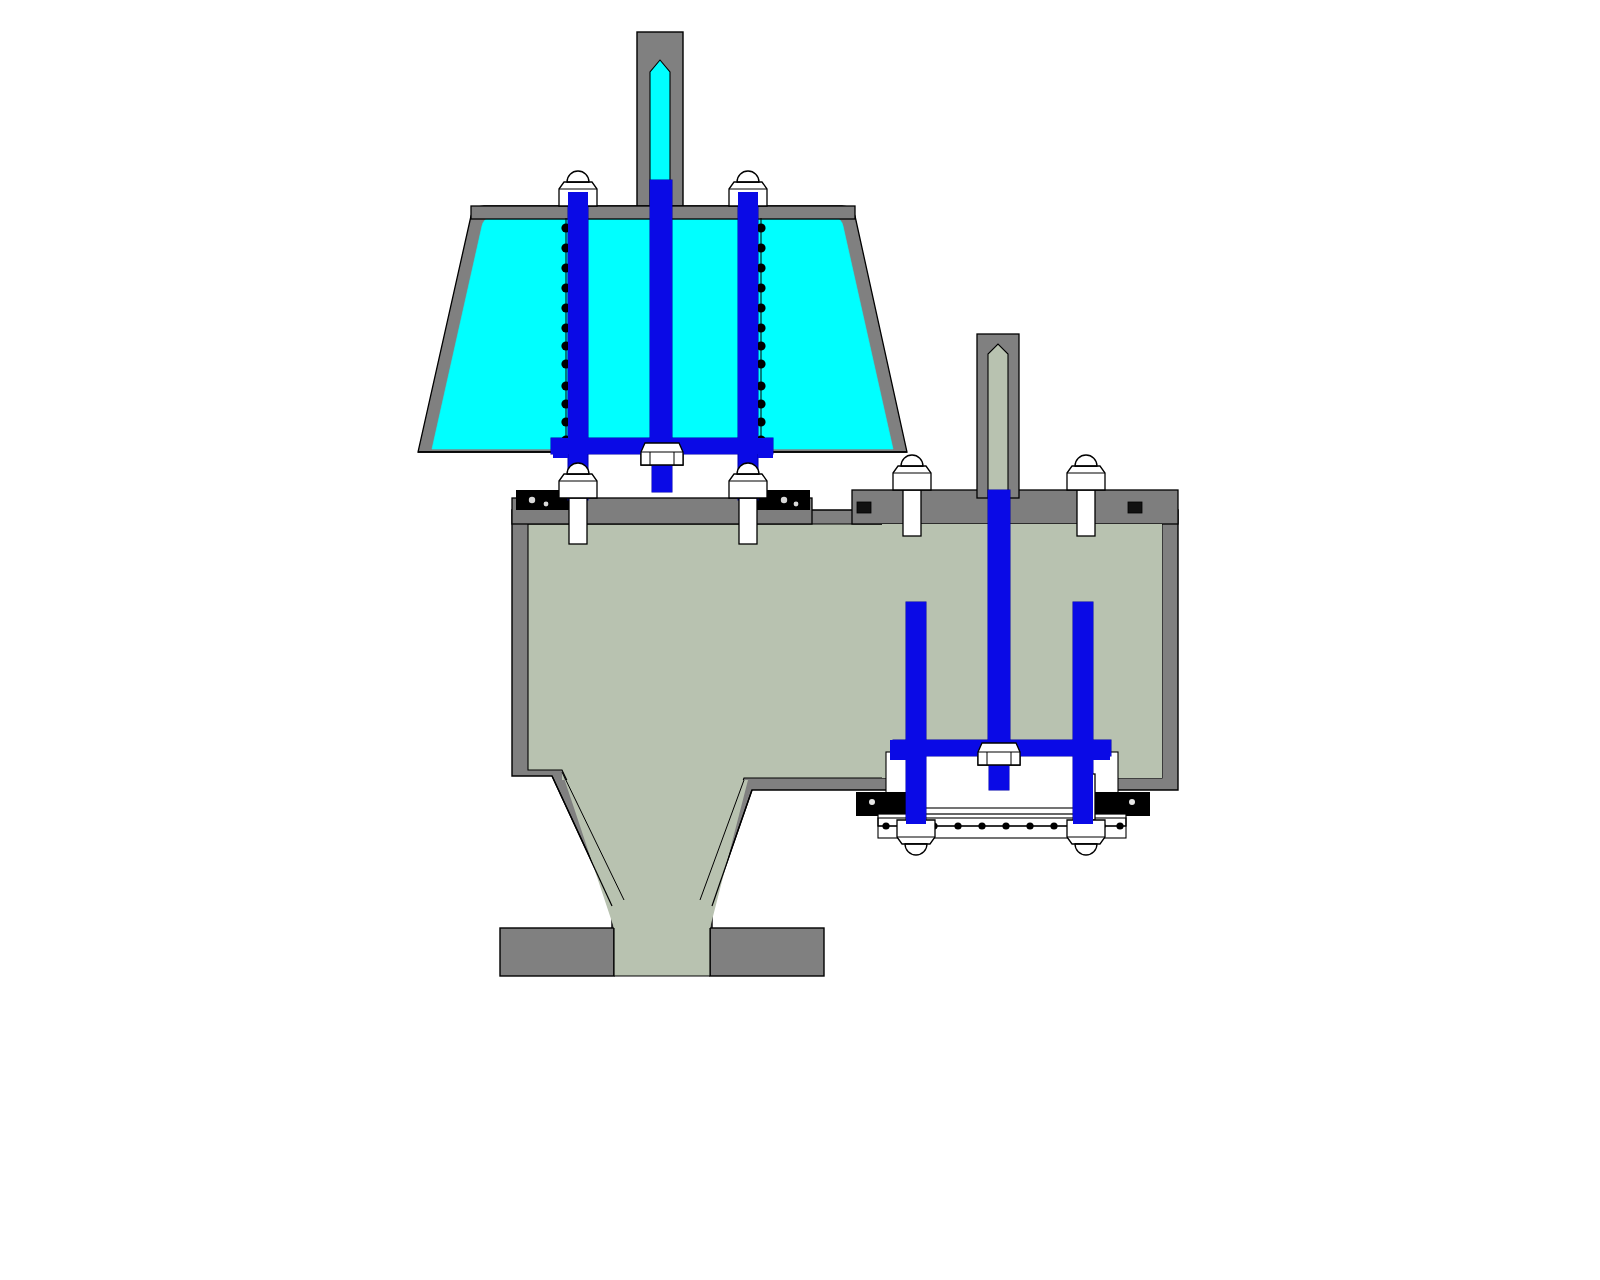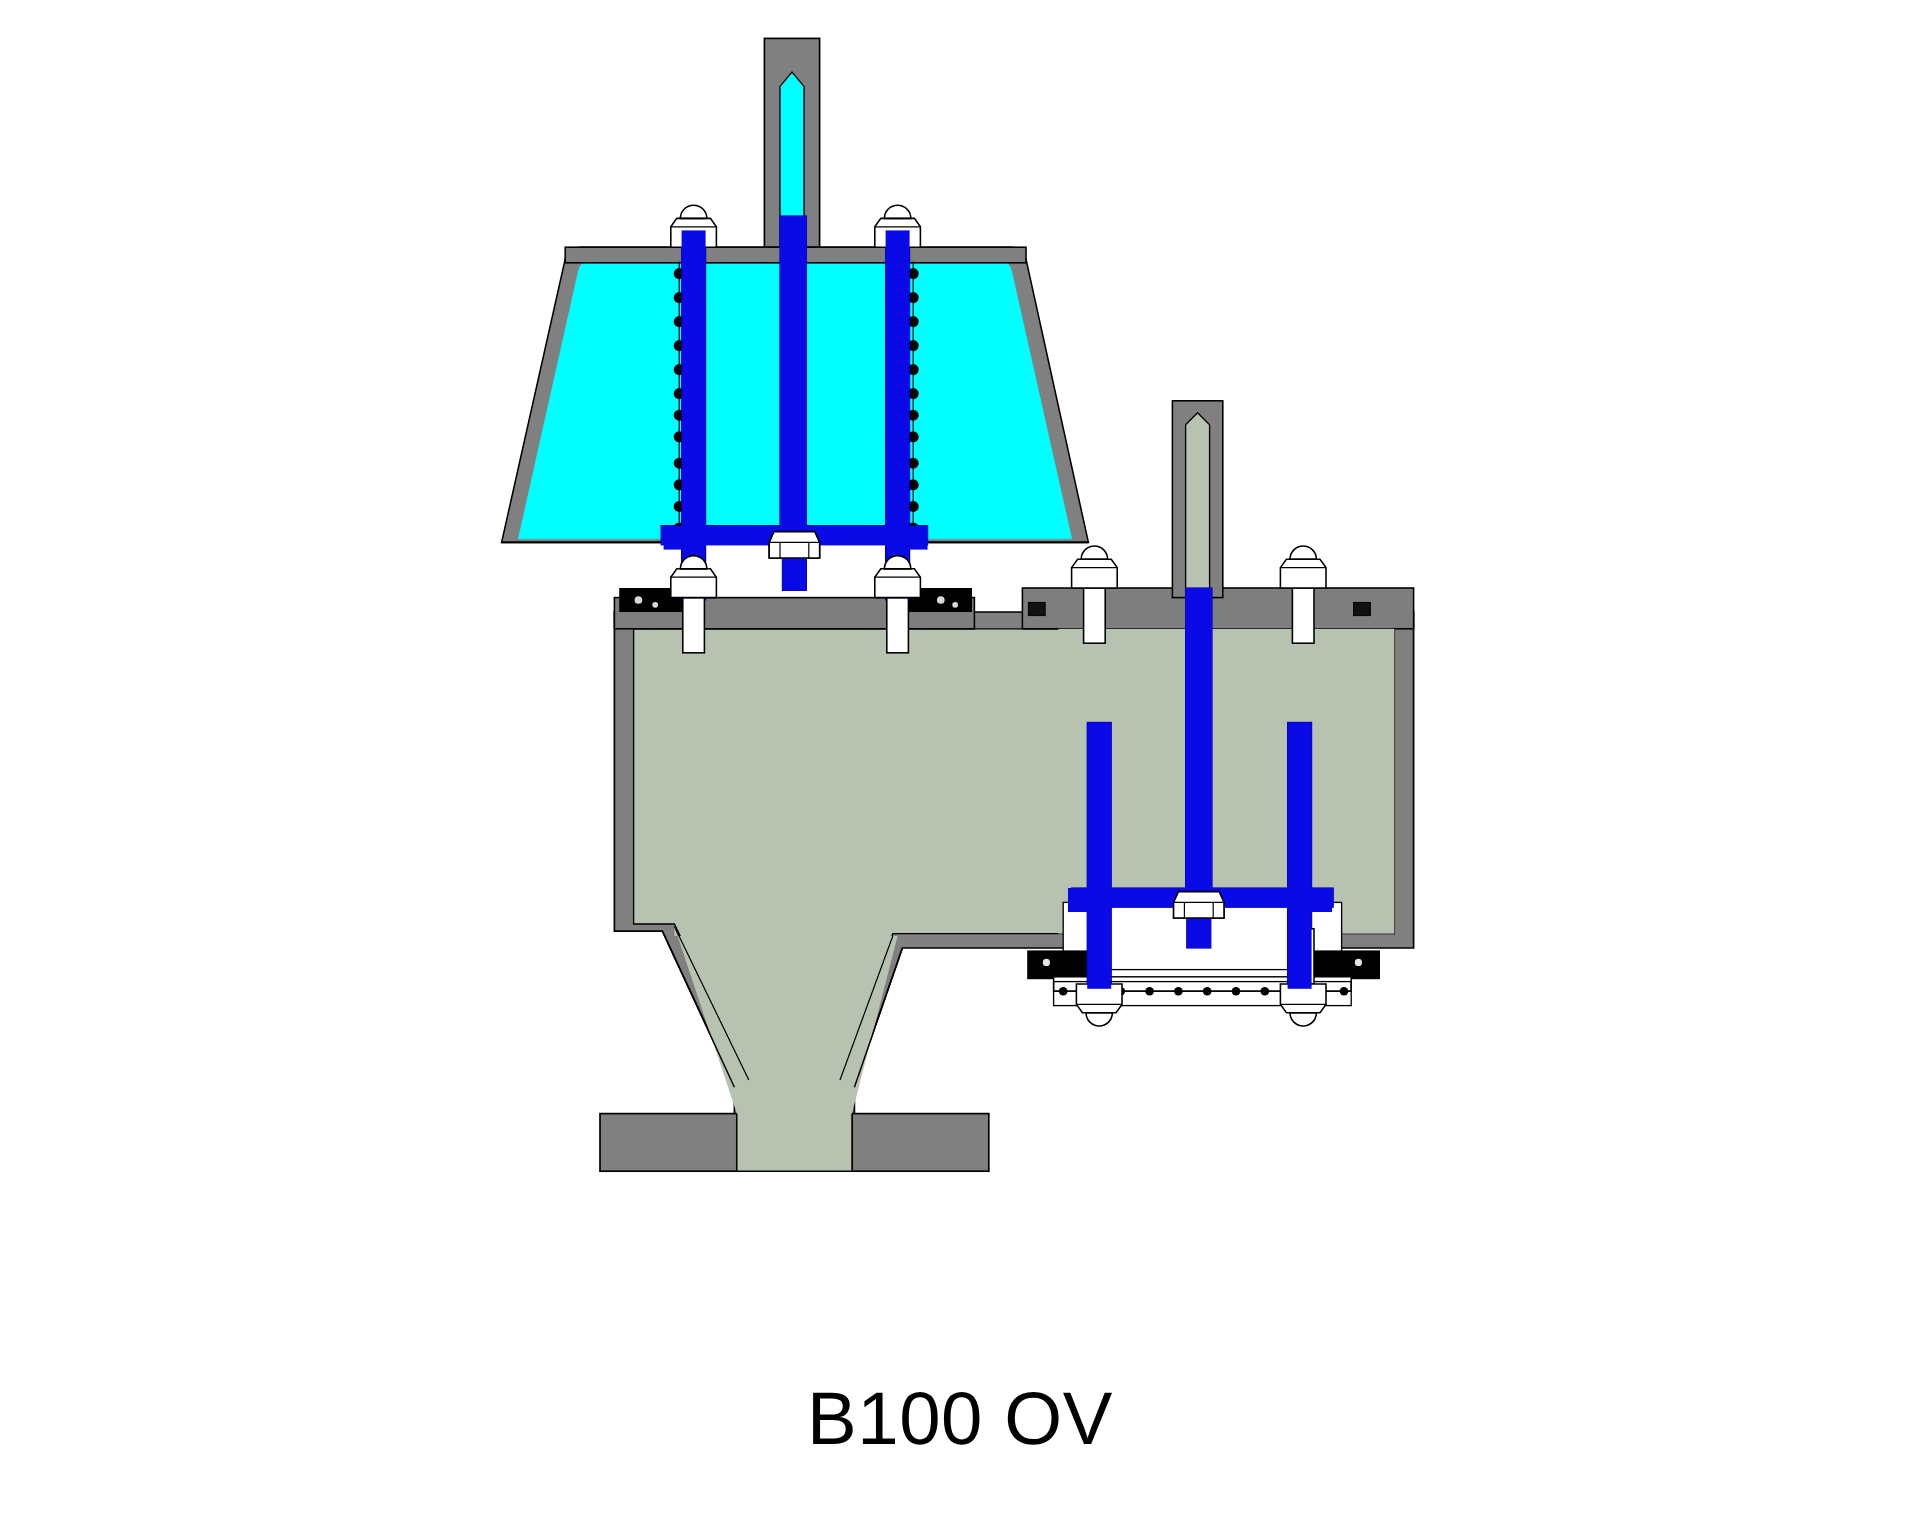"B100 OV" div.caption { html: <div>B100 OV</div> -> none }
